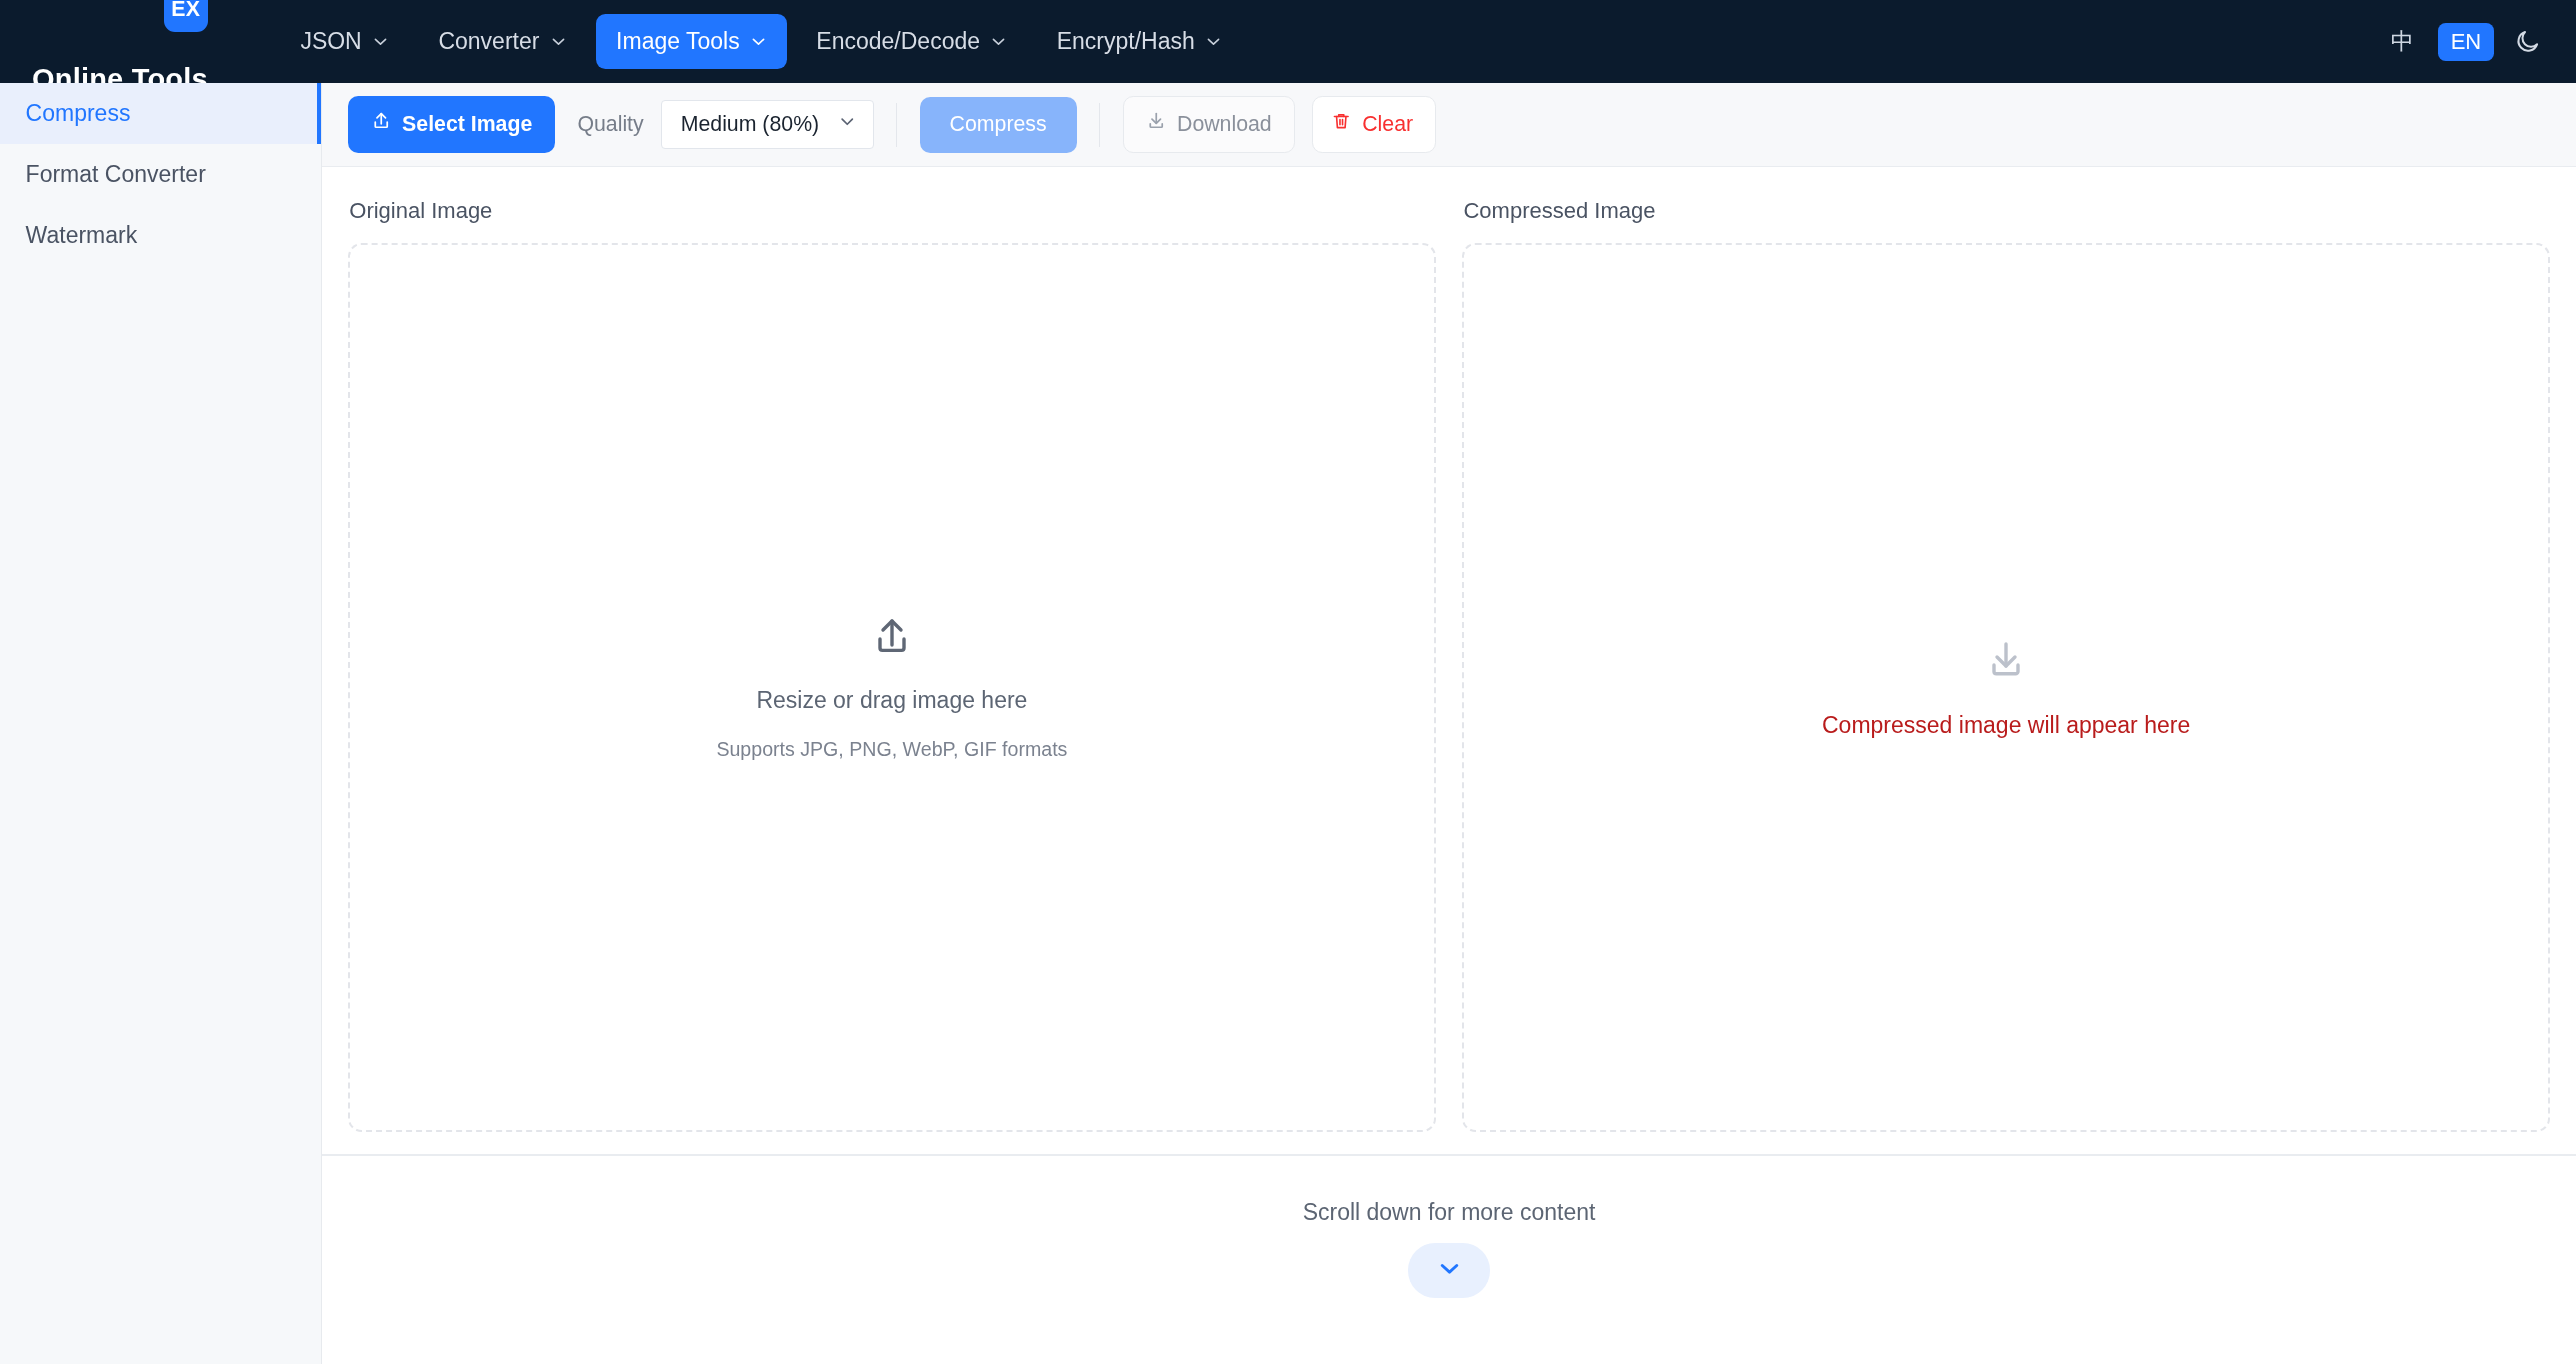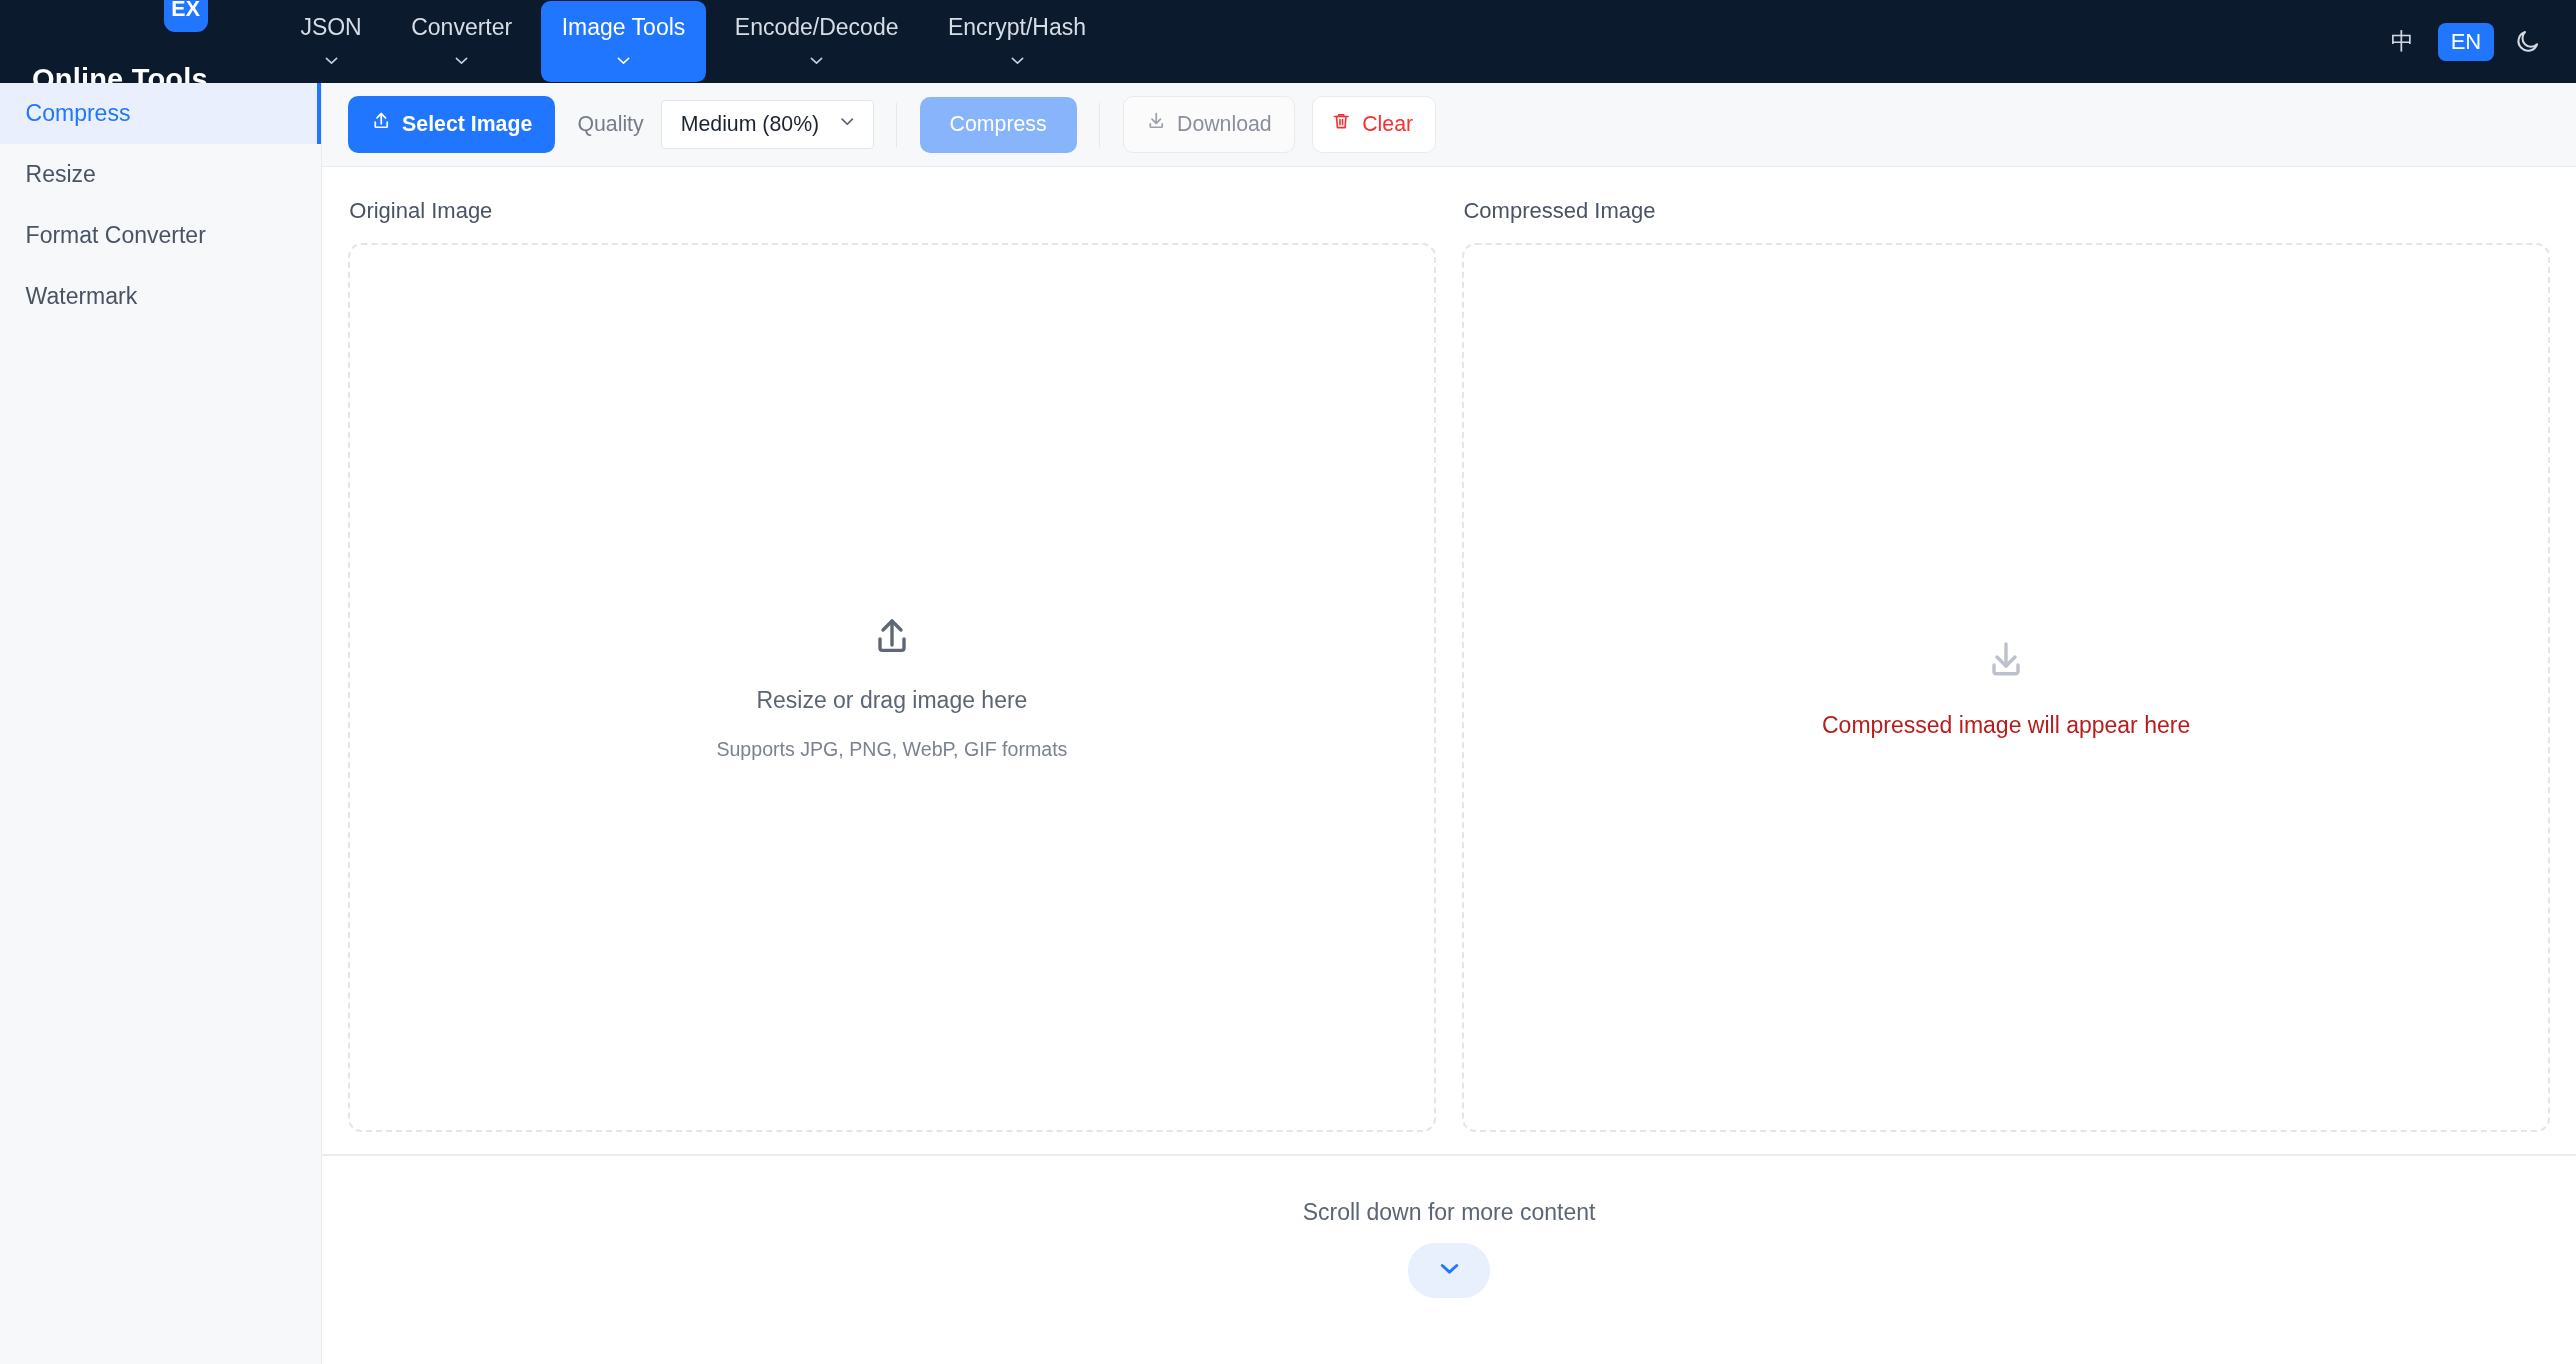"JSON" .nav-item { flex-direction: column -> none }
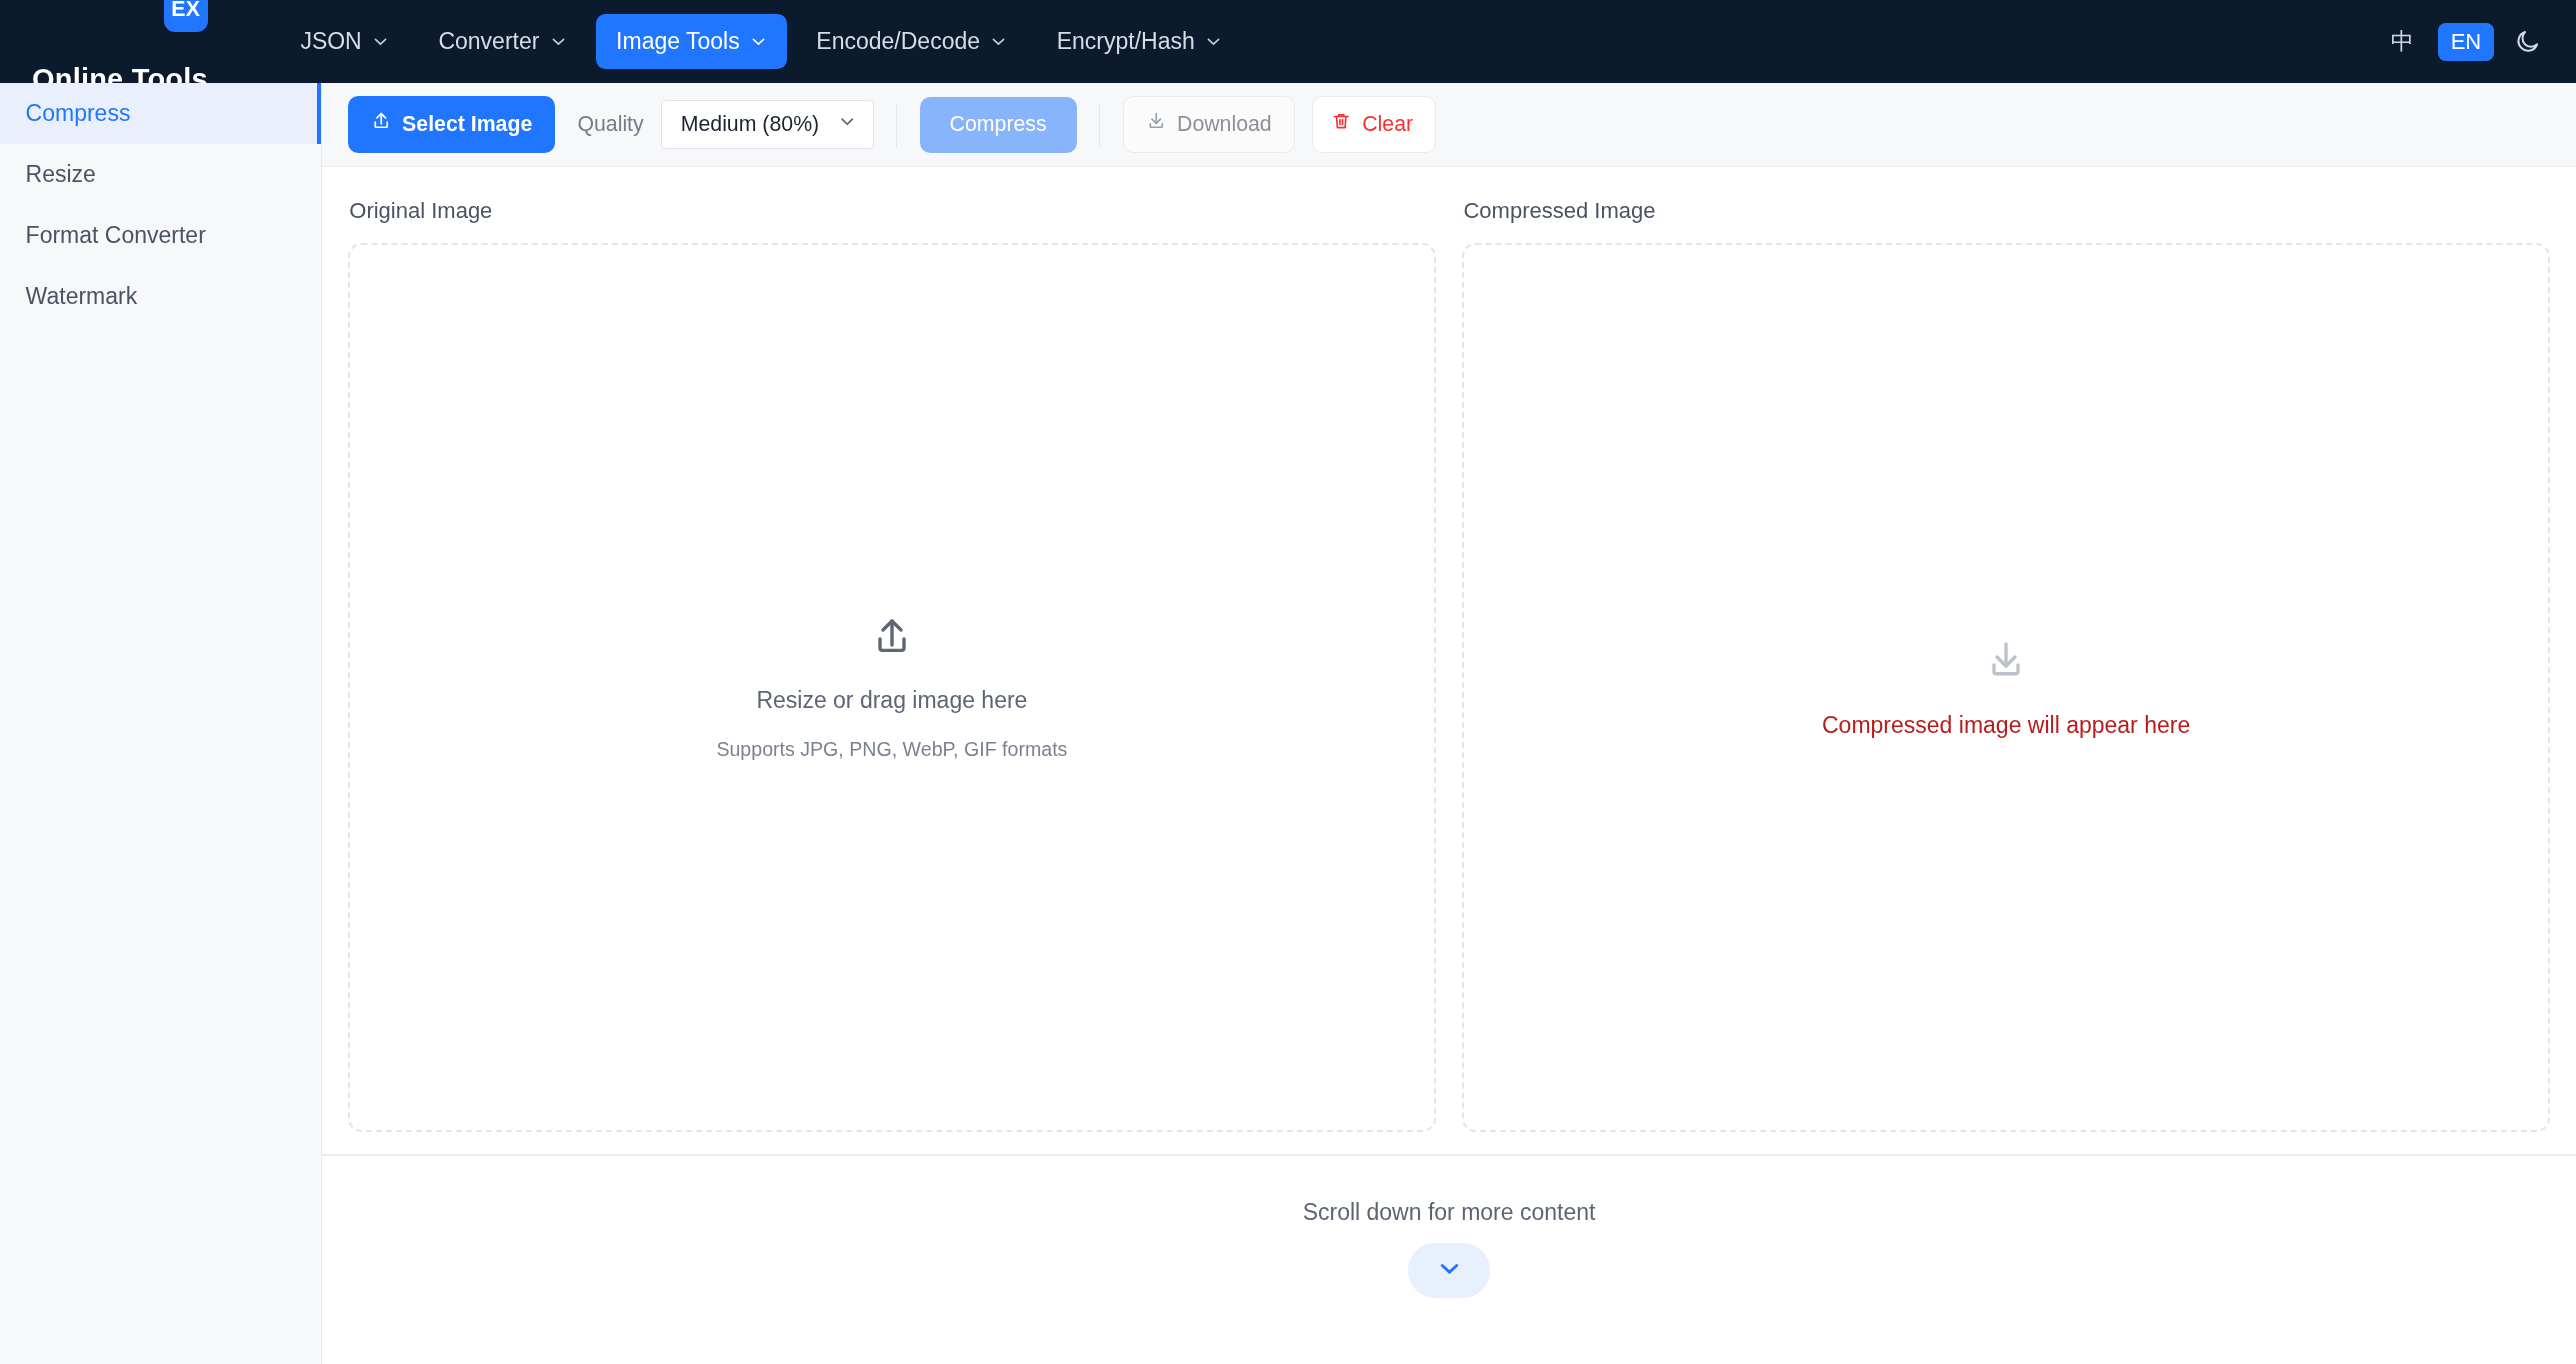"Resize" div.side-item { html: <div> <span>Resize</span> </div> -> none }
